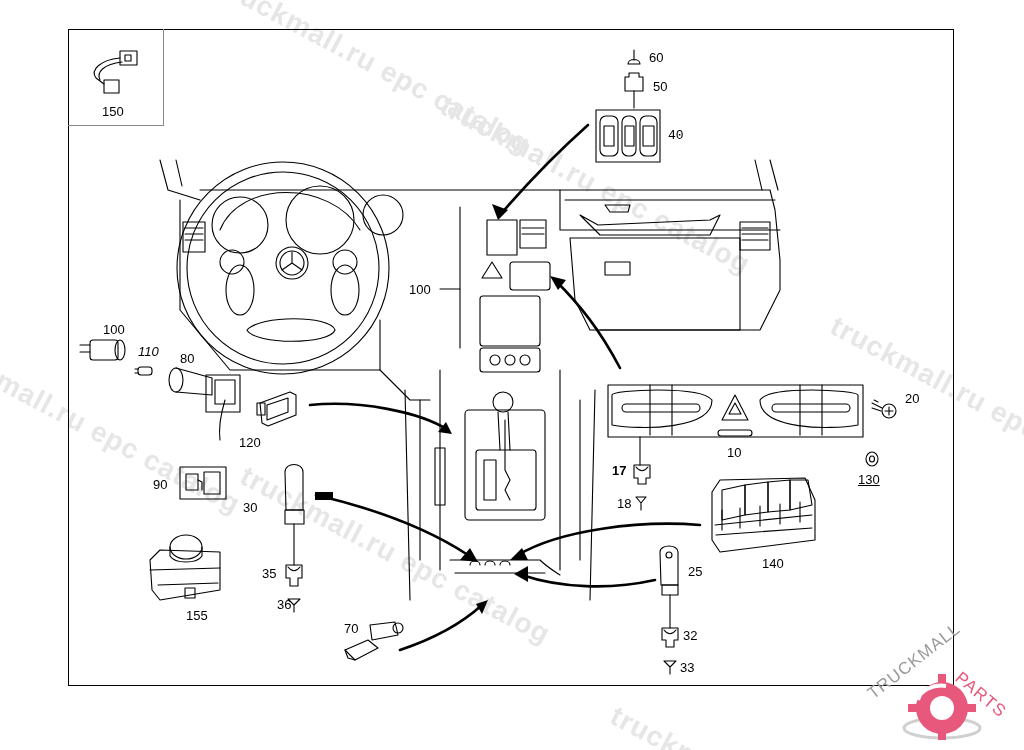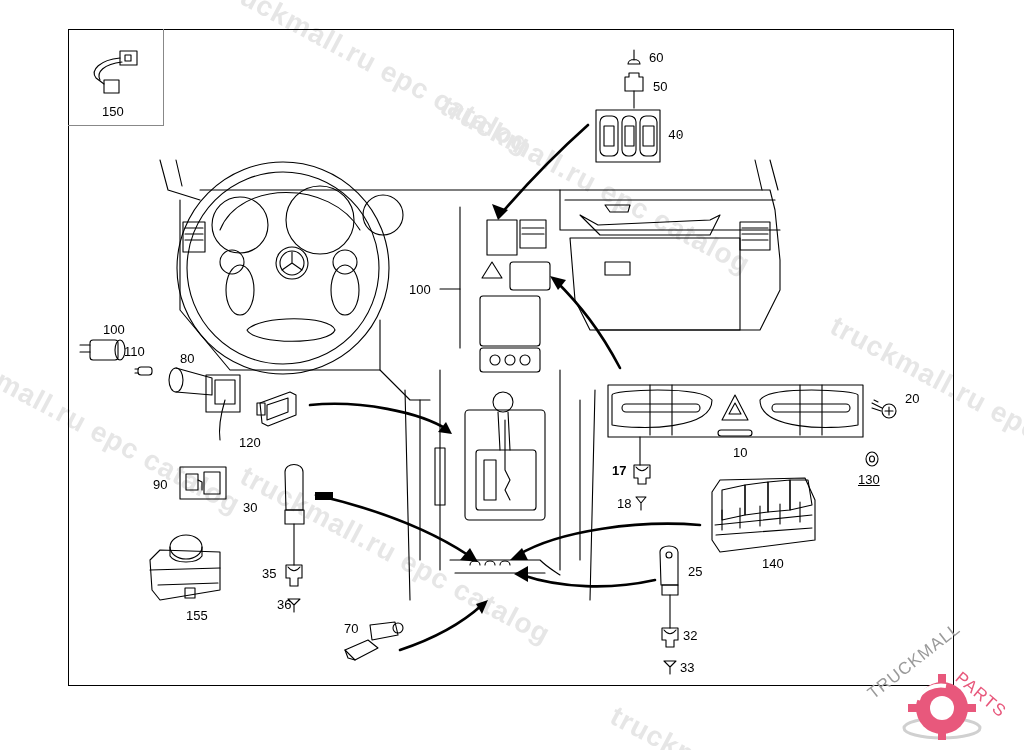"110" span.callout { font-style: none -> italic; left: 124px -> 138px }
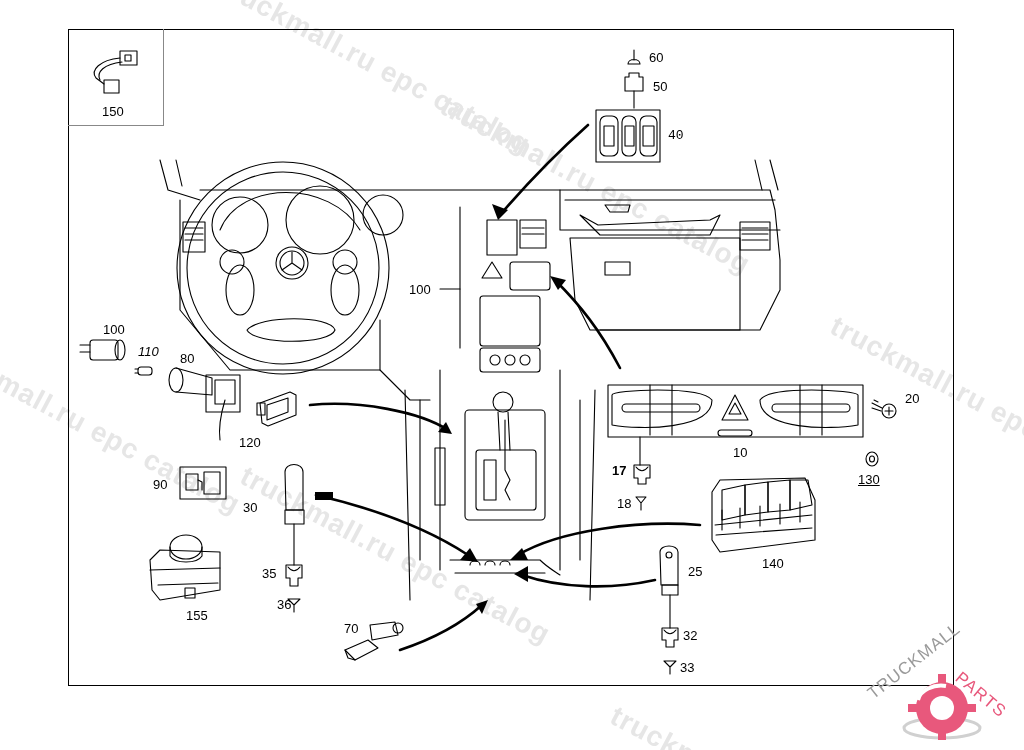"10" span.callout { margin-left: 6px -> none }
